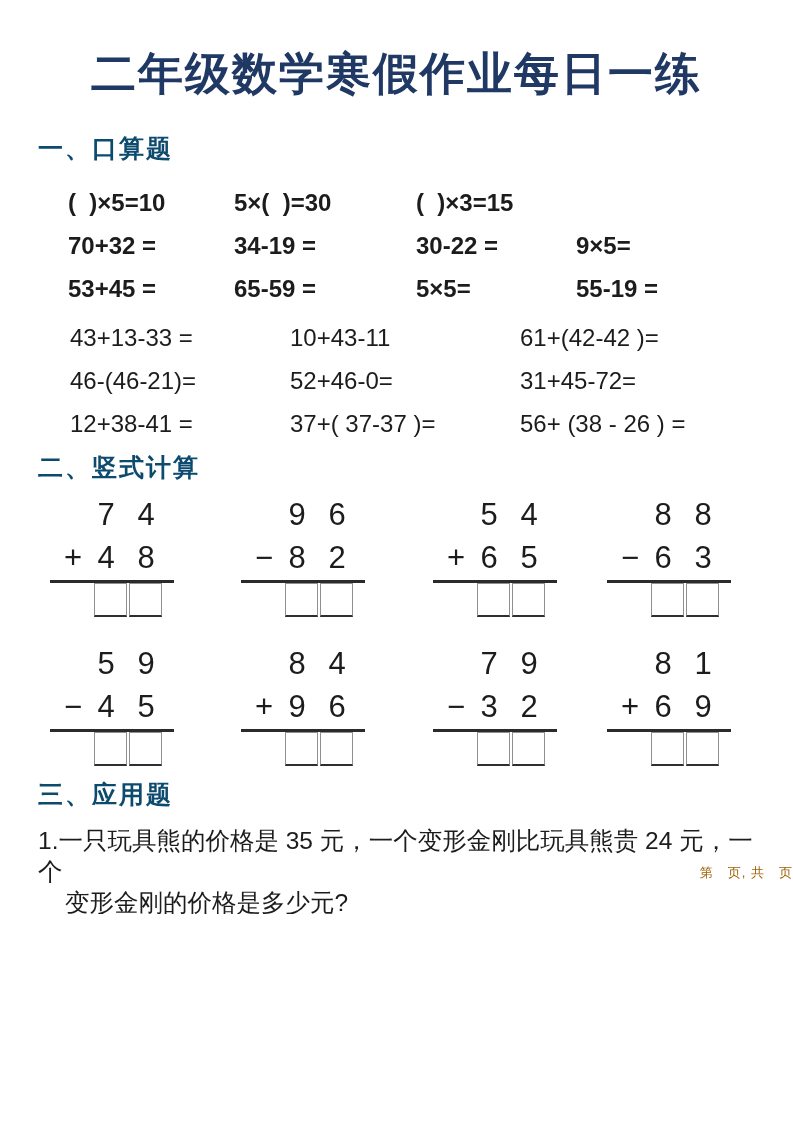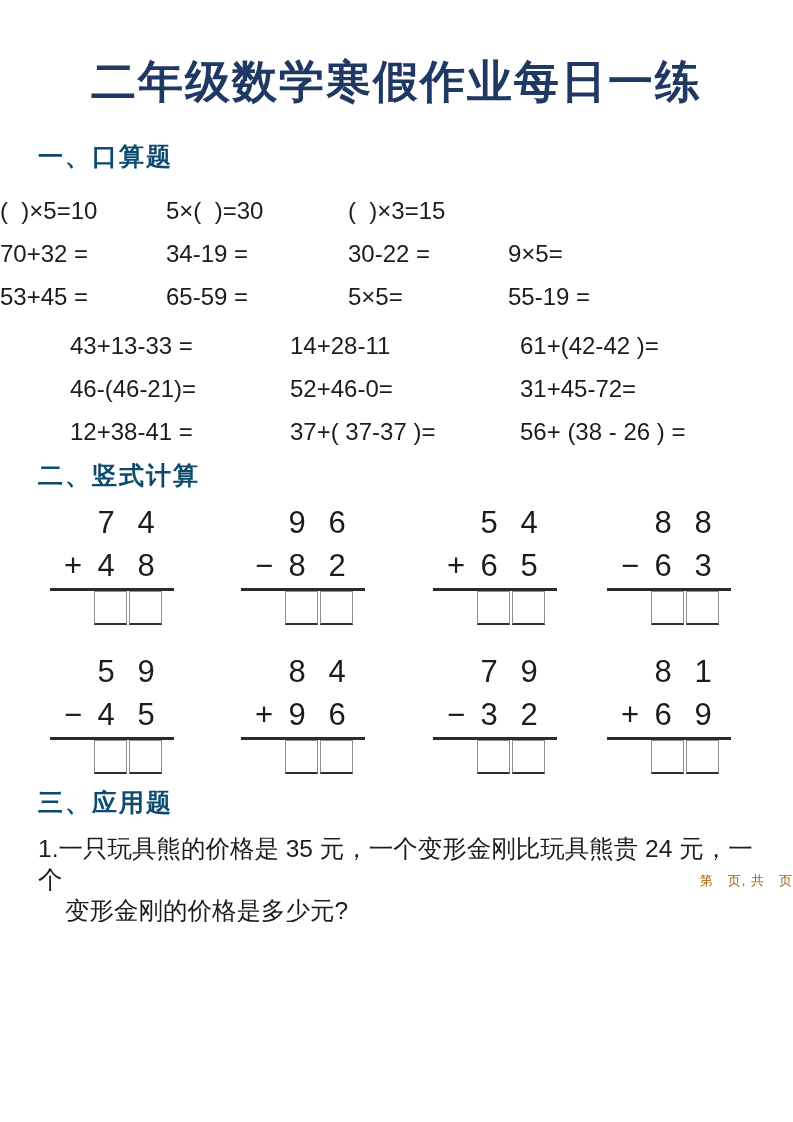"二年级数学寒假作业每日一练" .page { margin: 16px auto -> 8px auto }
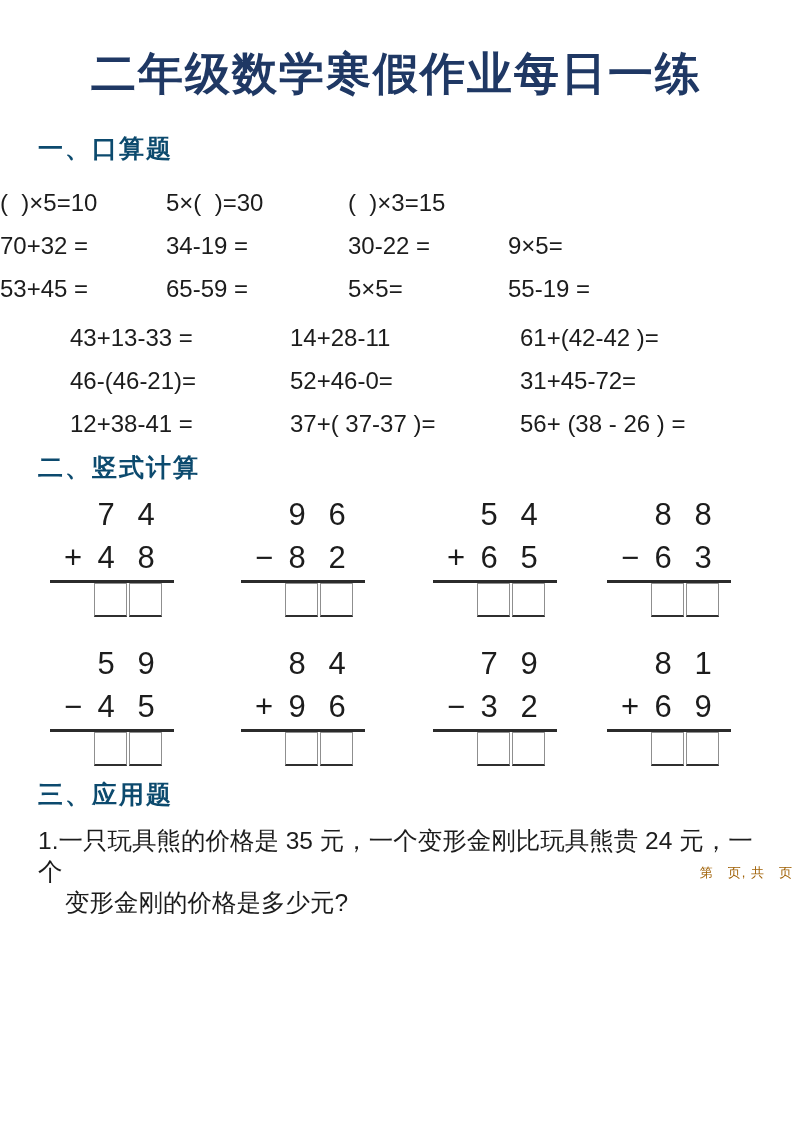"( )×5=10" .row4 { font-weight: none -> bold; padding-left: none -> 68px }
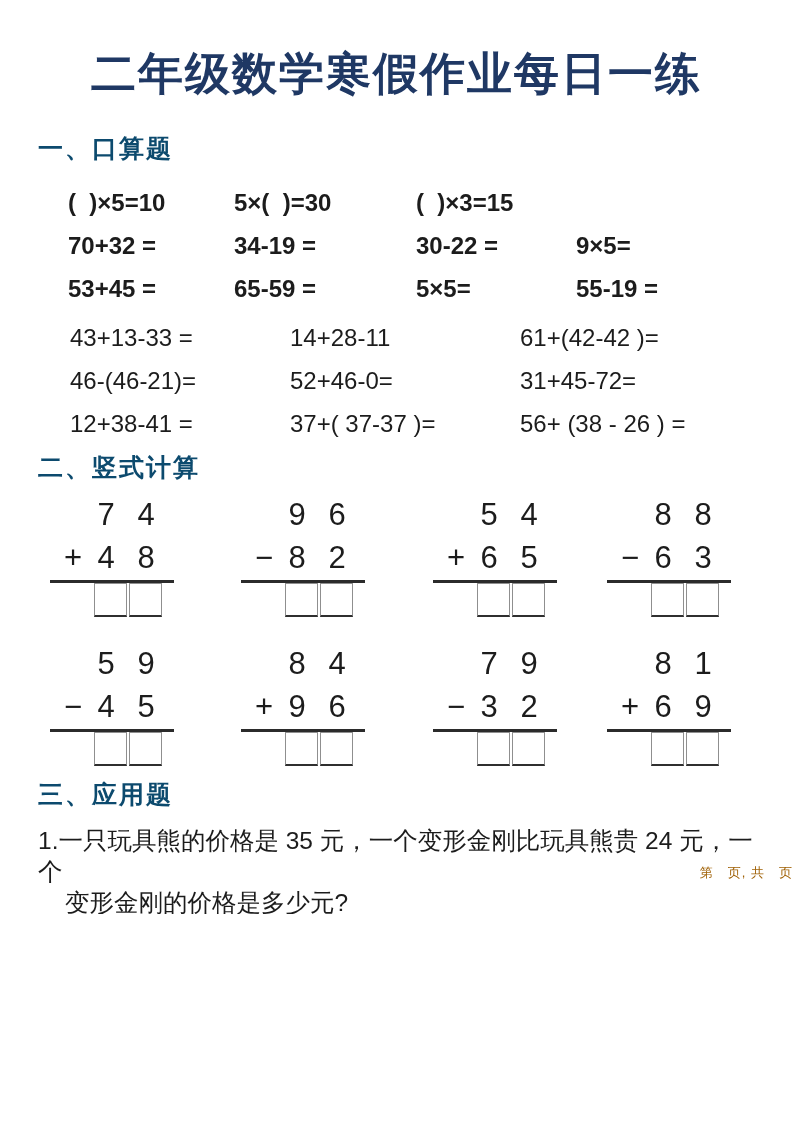"14+28-11" span { text: 14+28-11 -> 10+43-11 }
